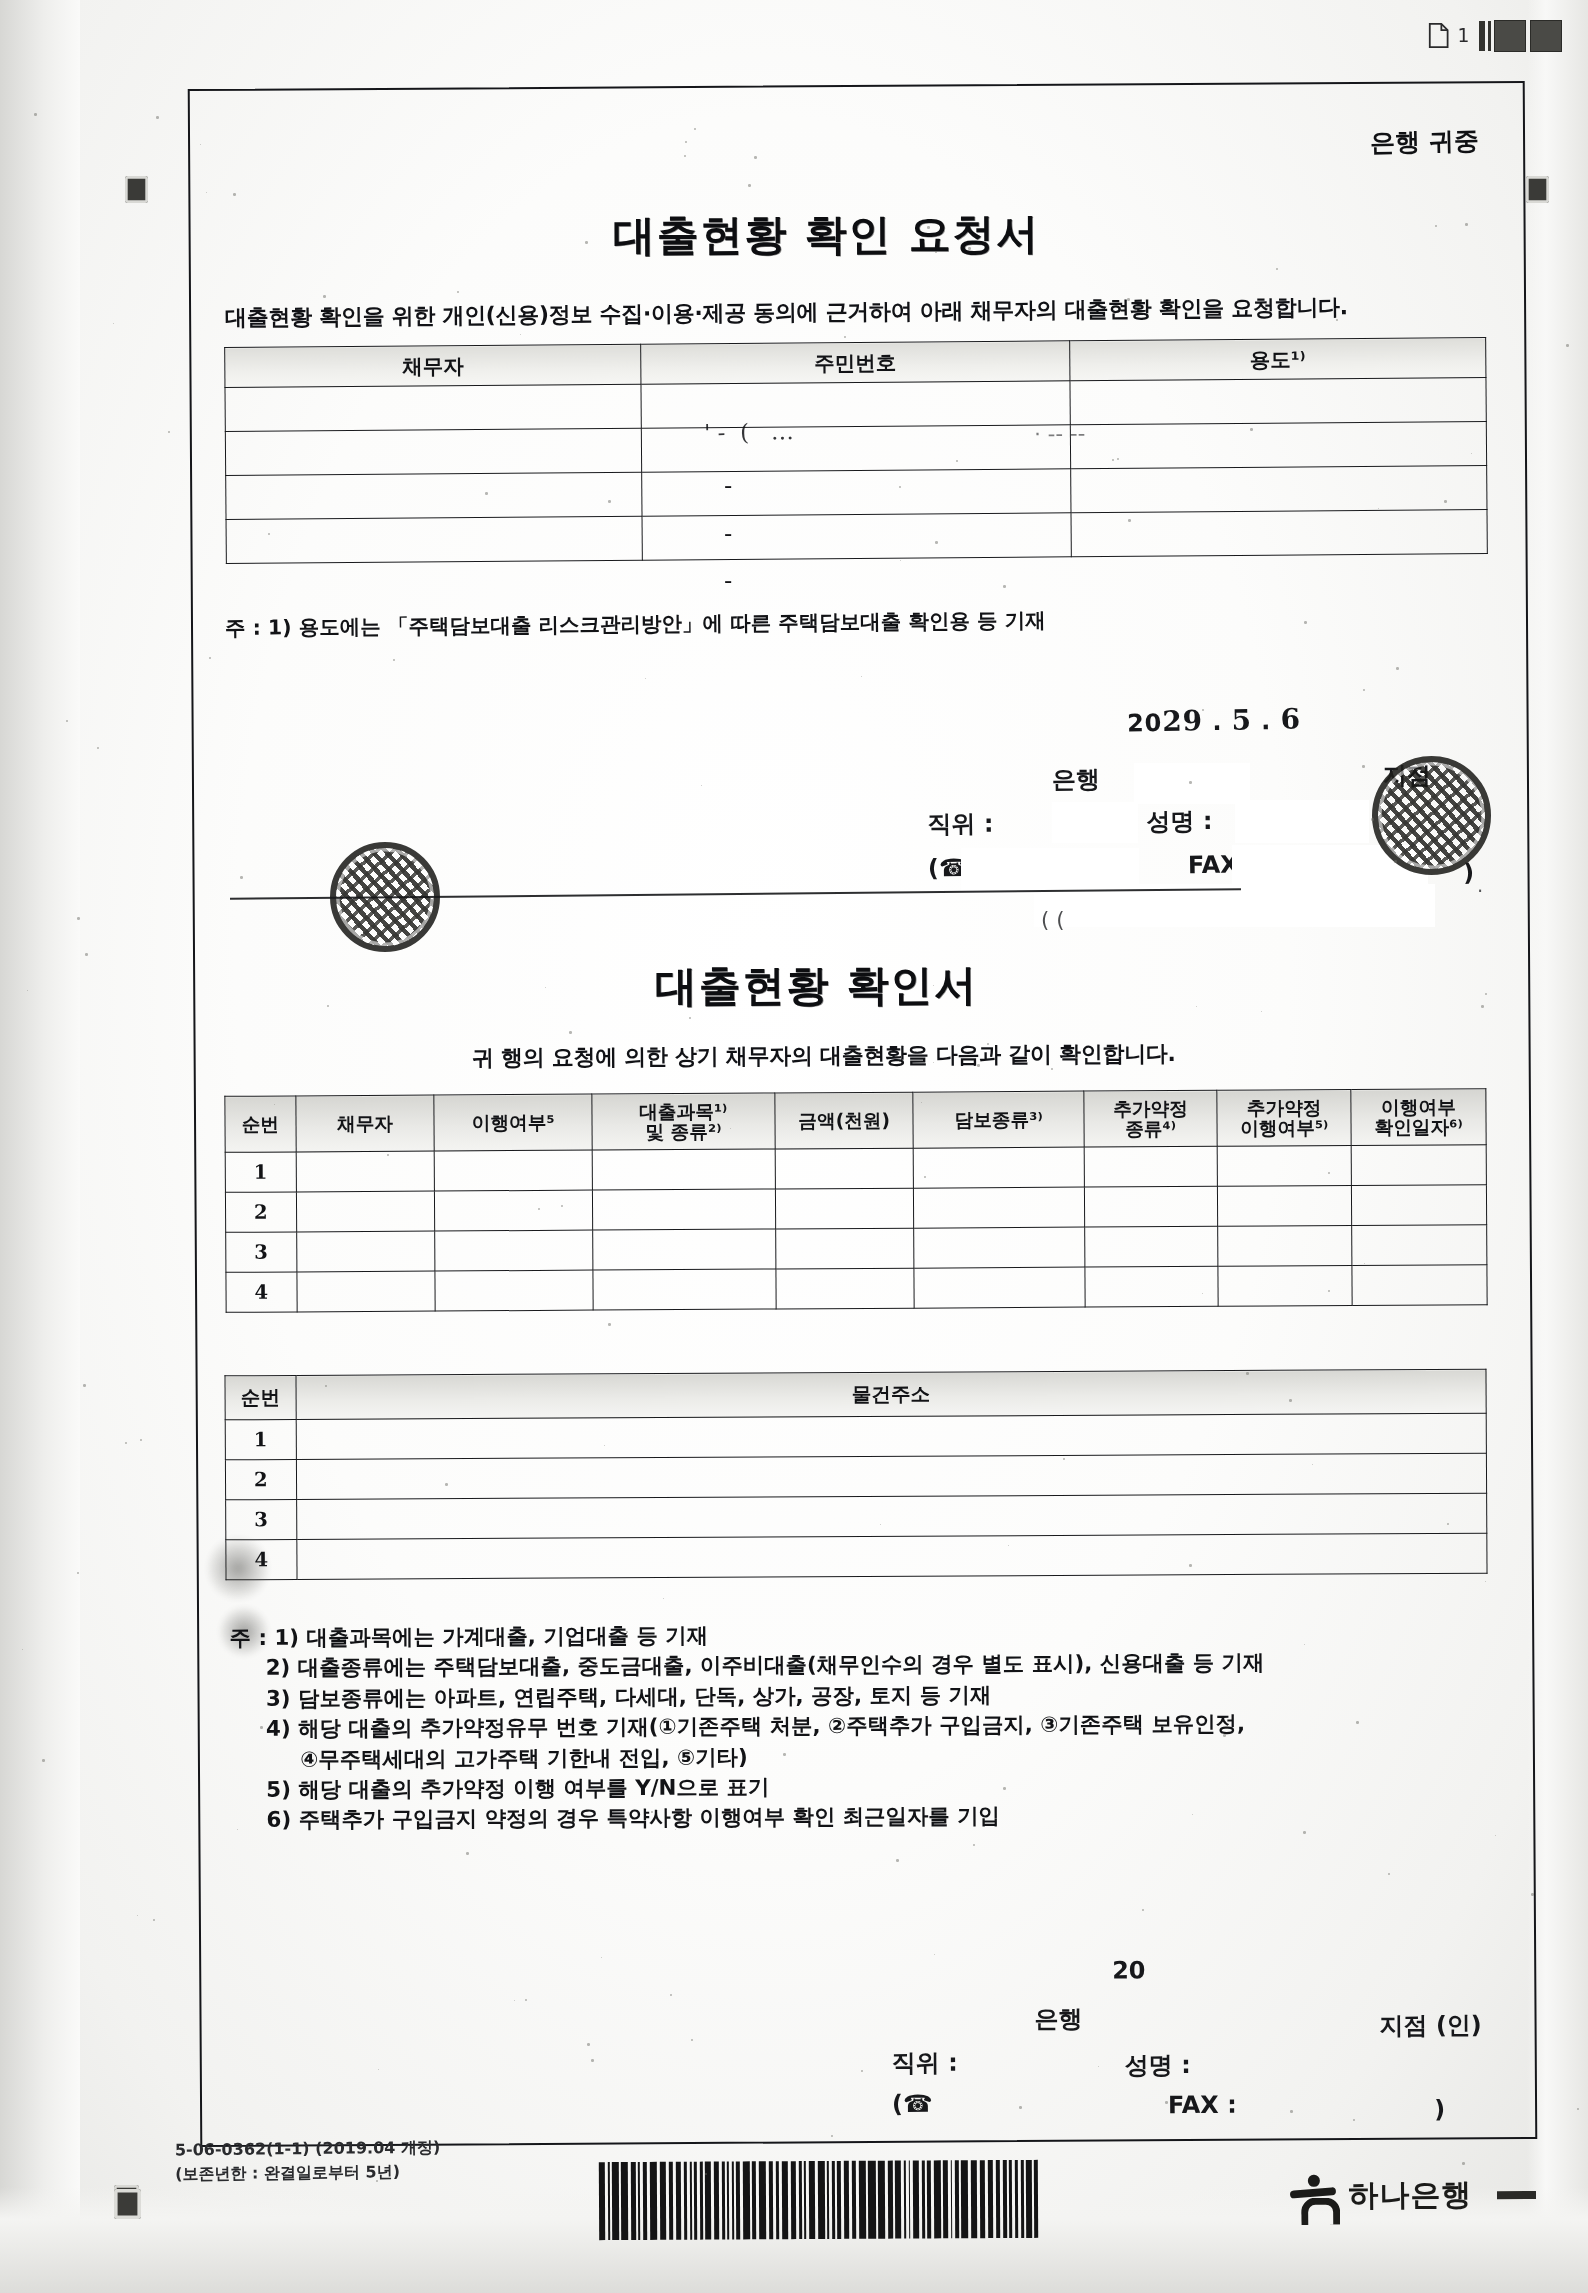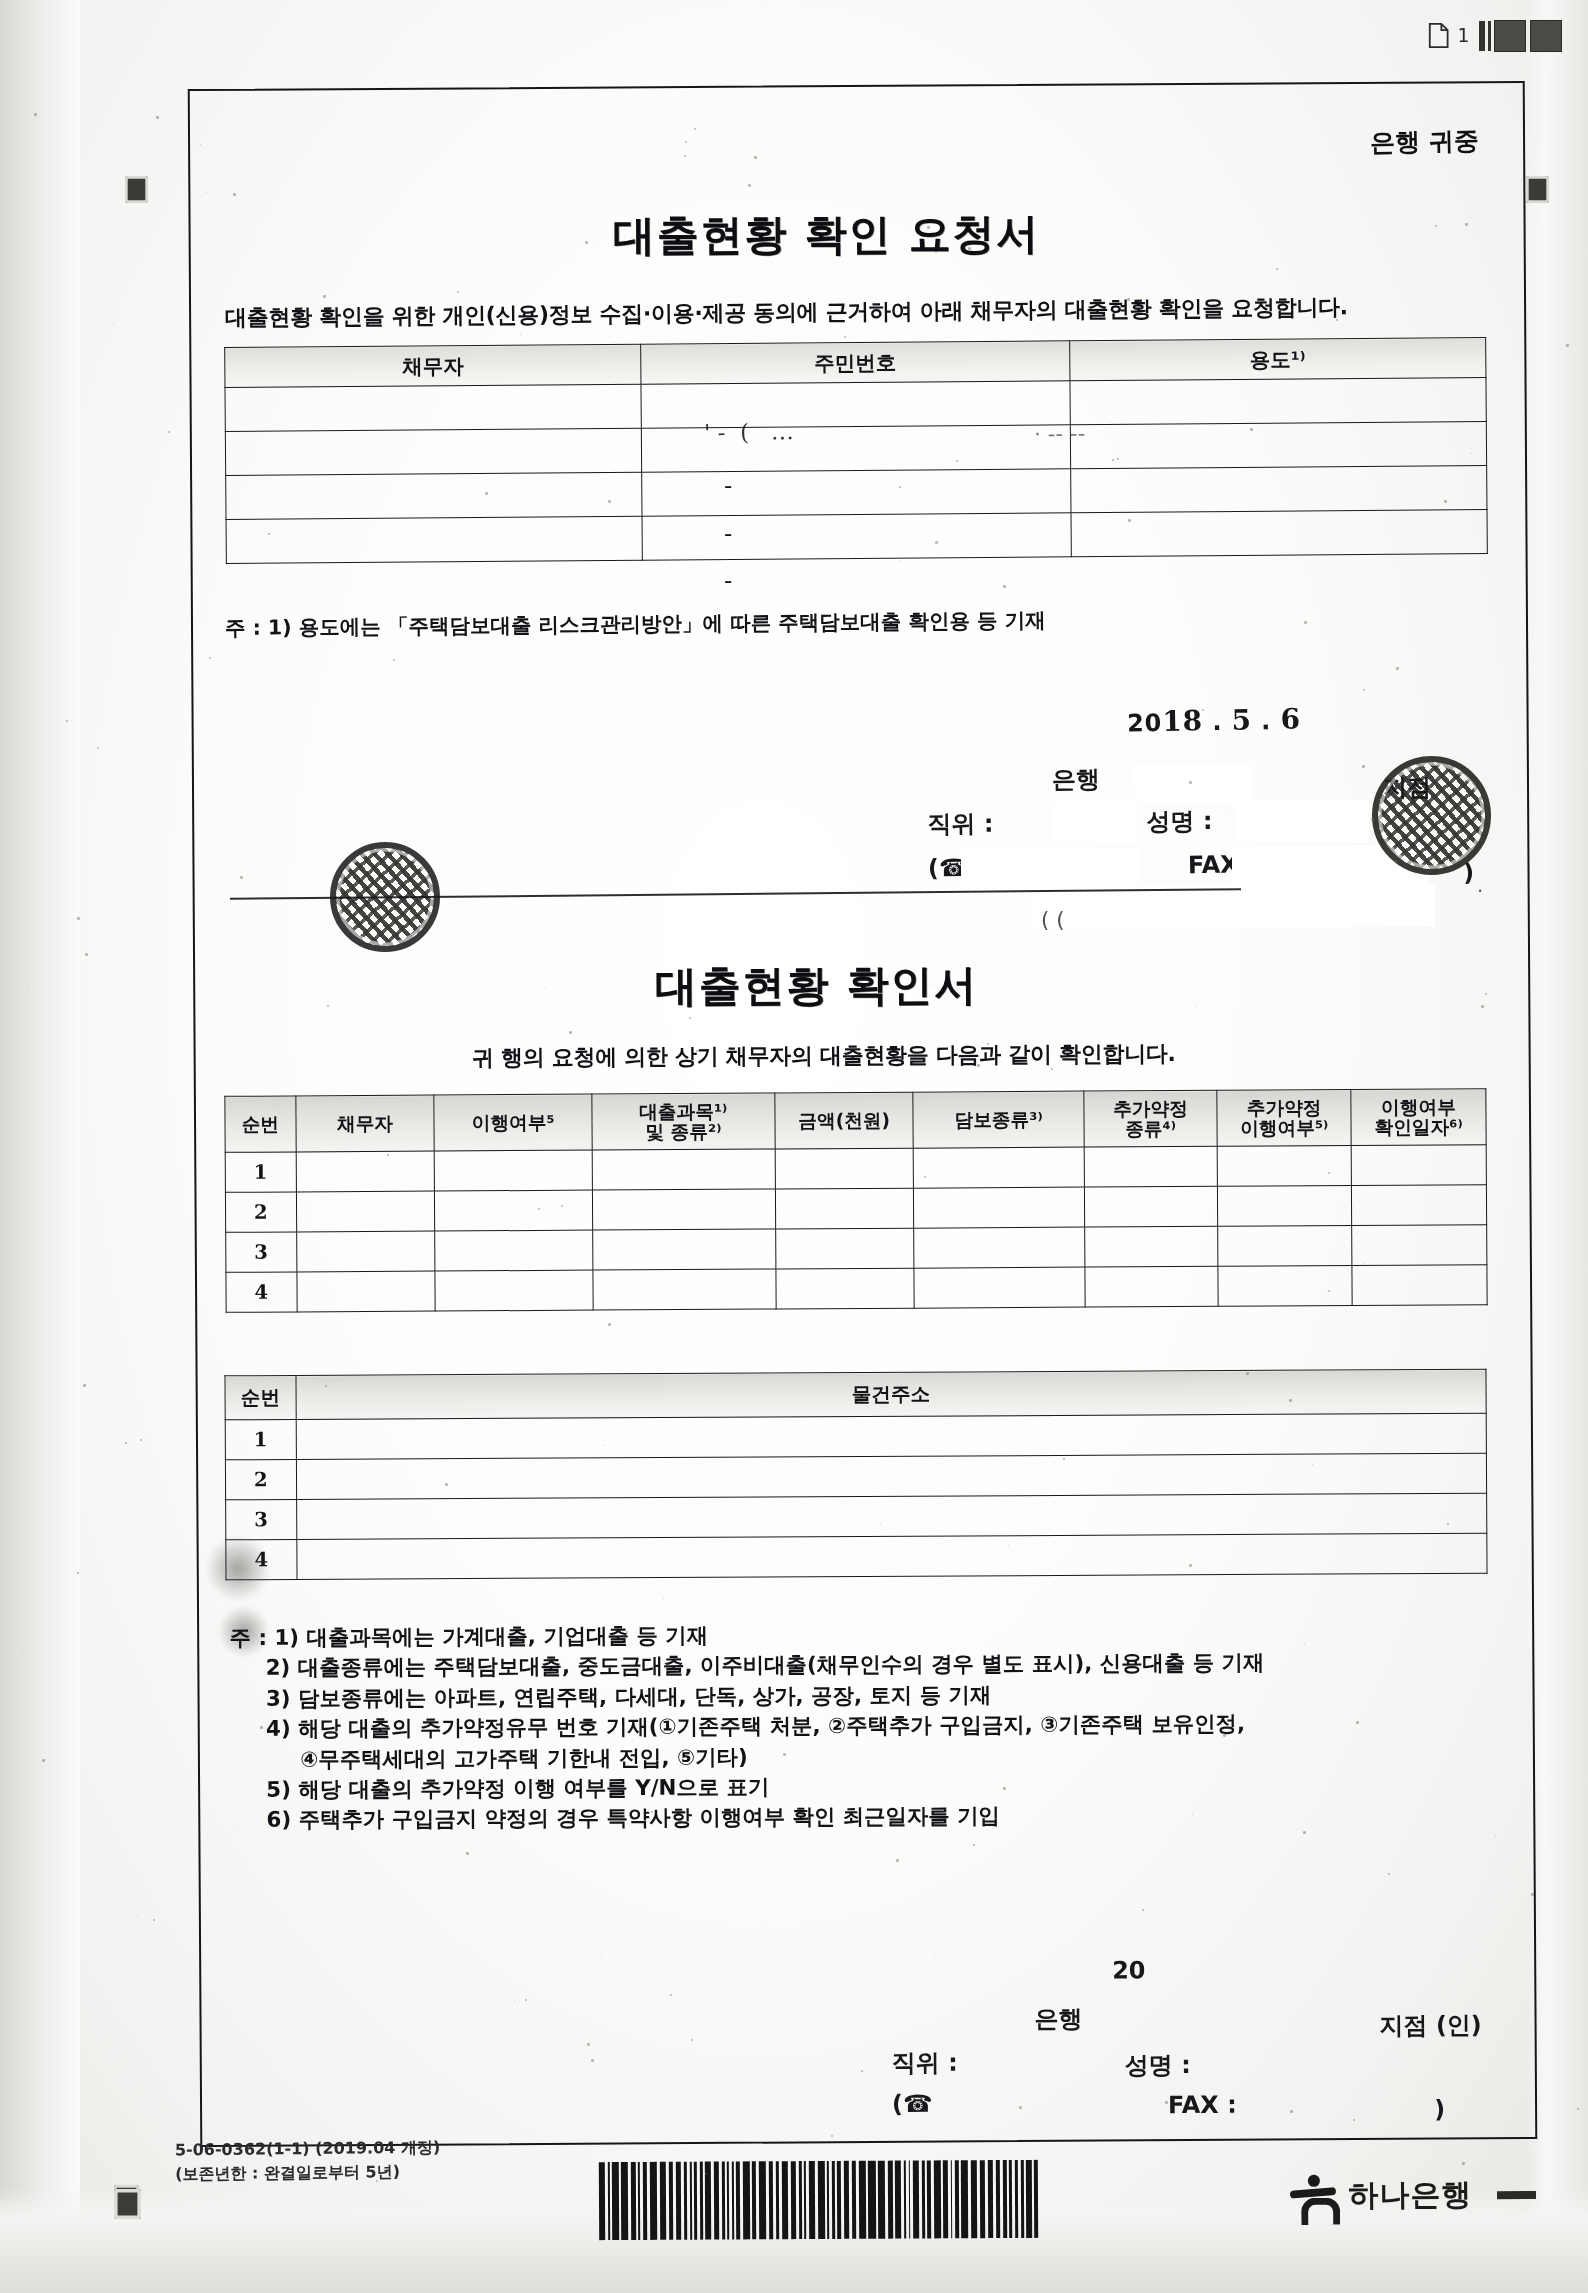"18" span.hw { text: 18 -> 29 }
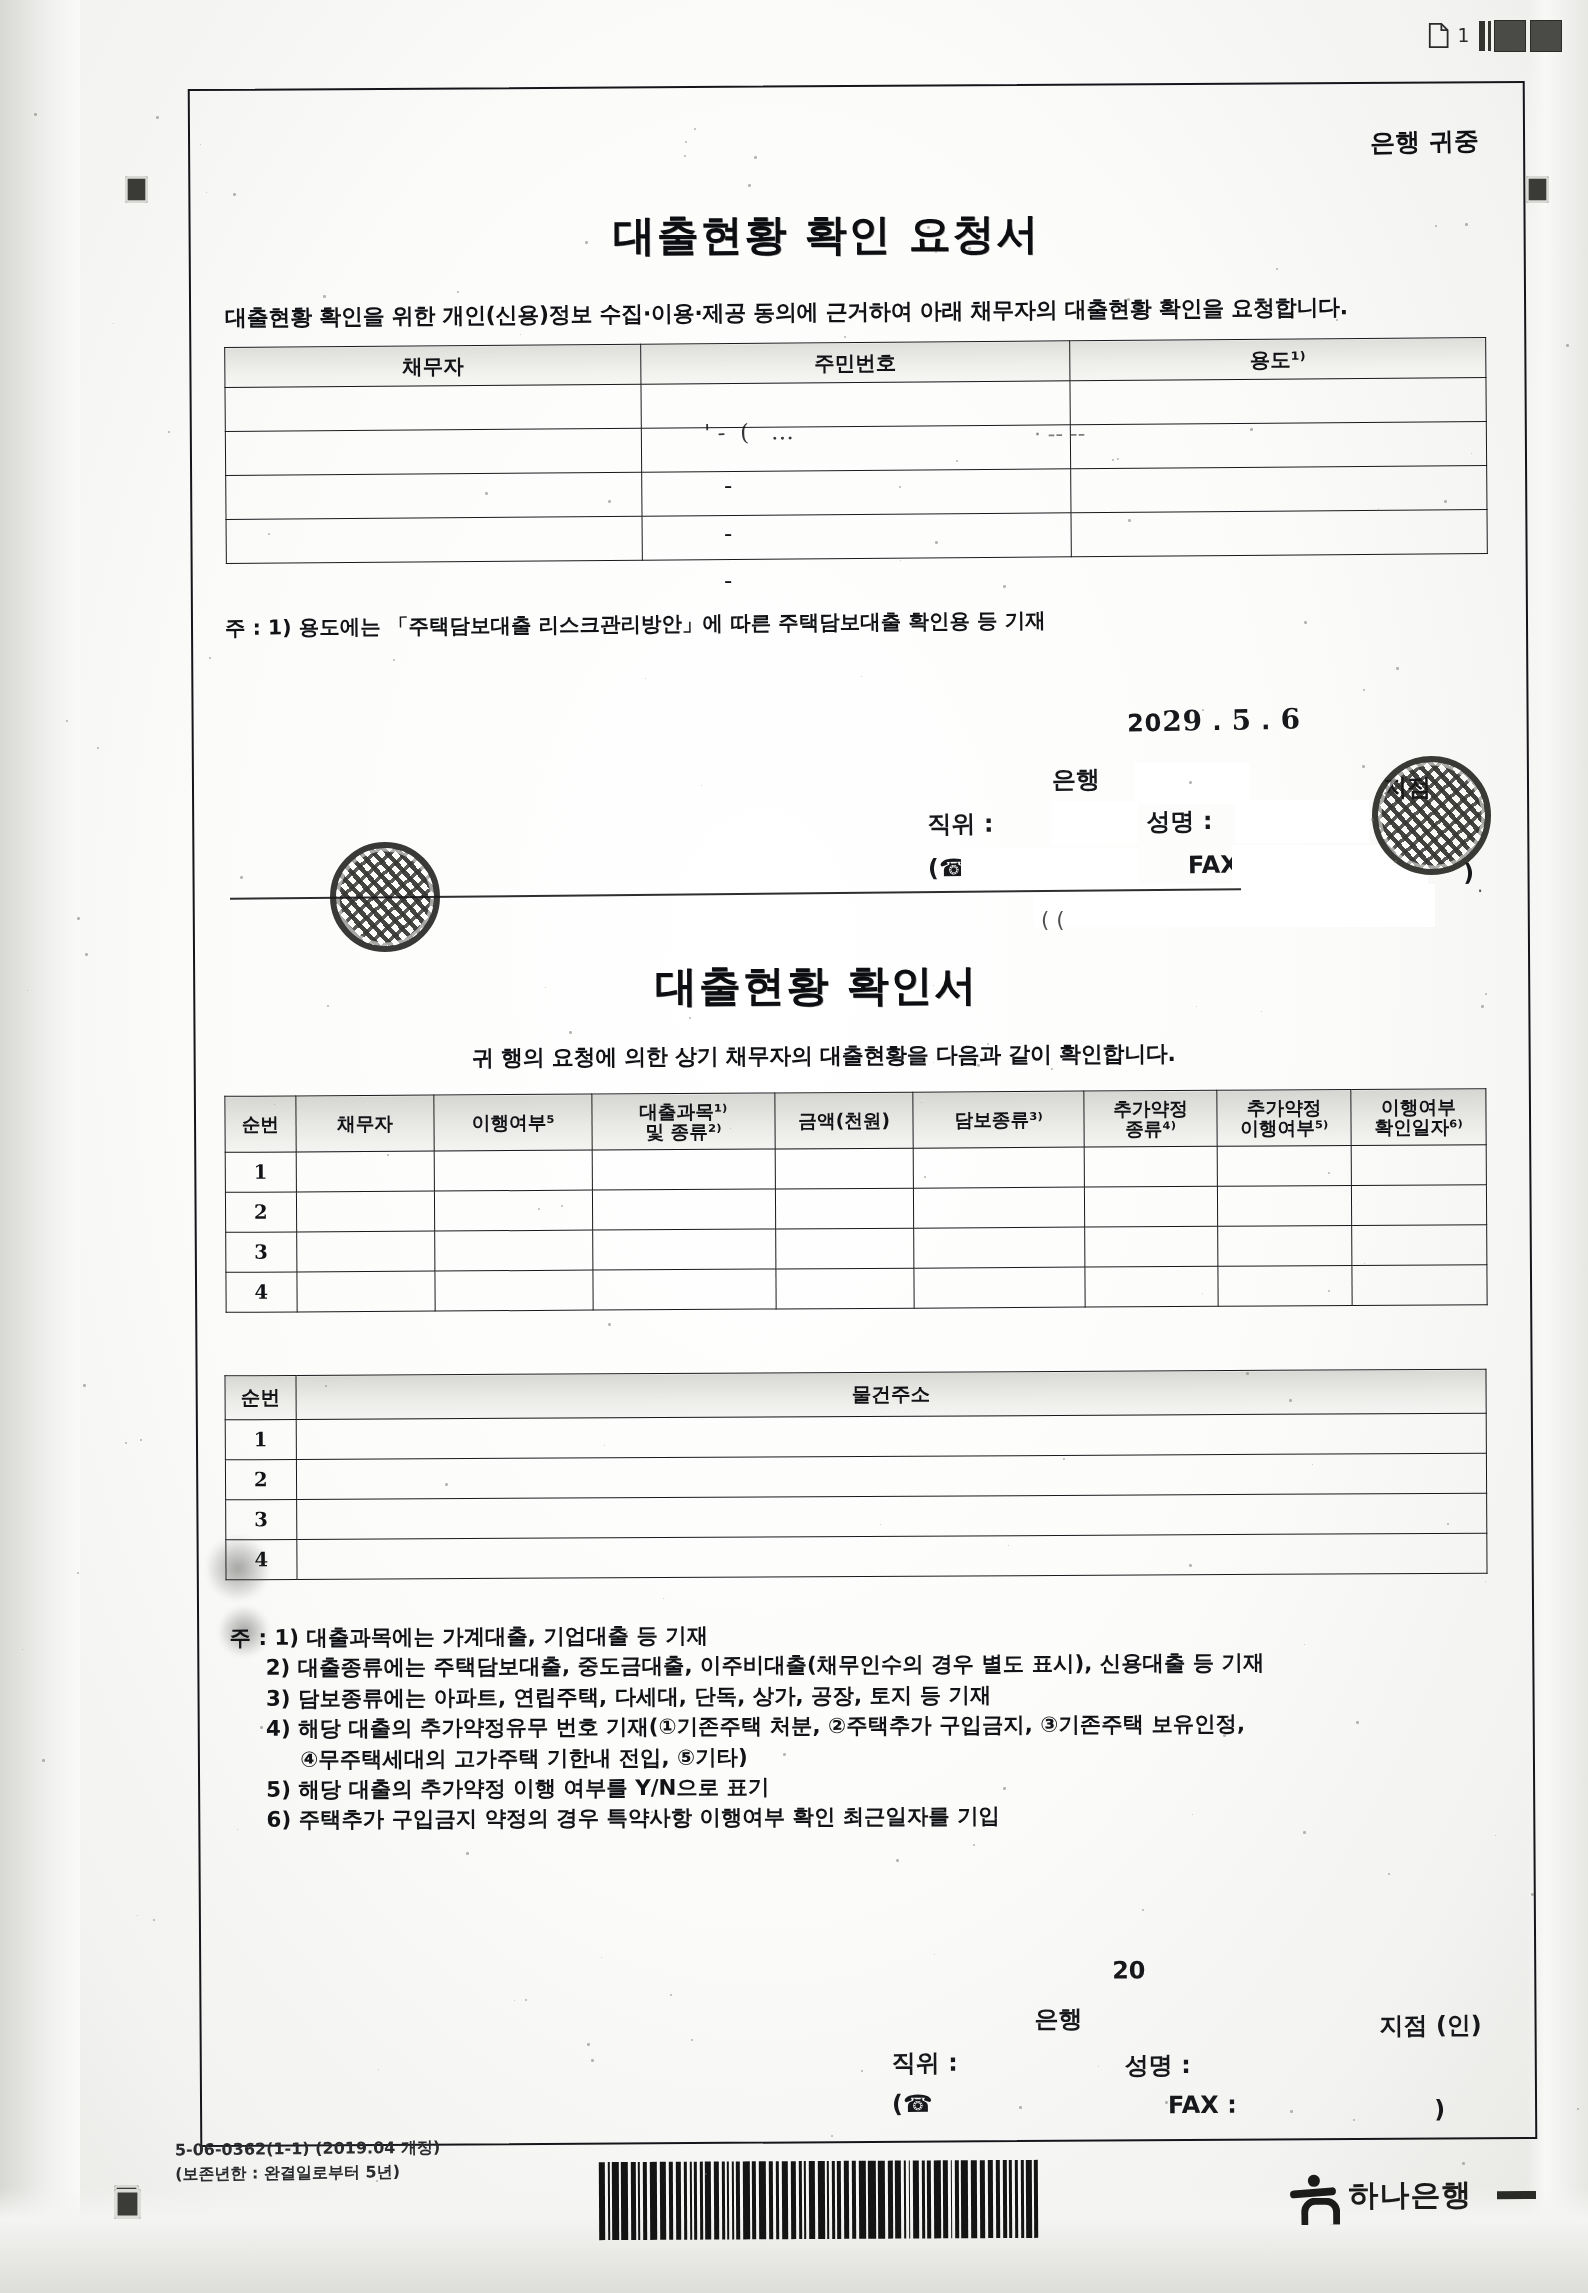"지점" .sig1 .branch { margin-top: 12px -> none }
